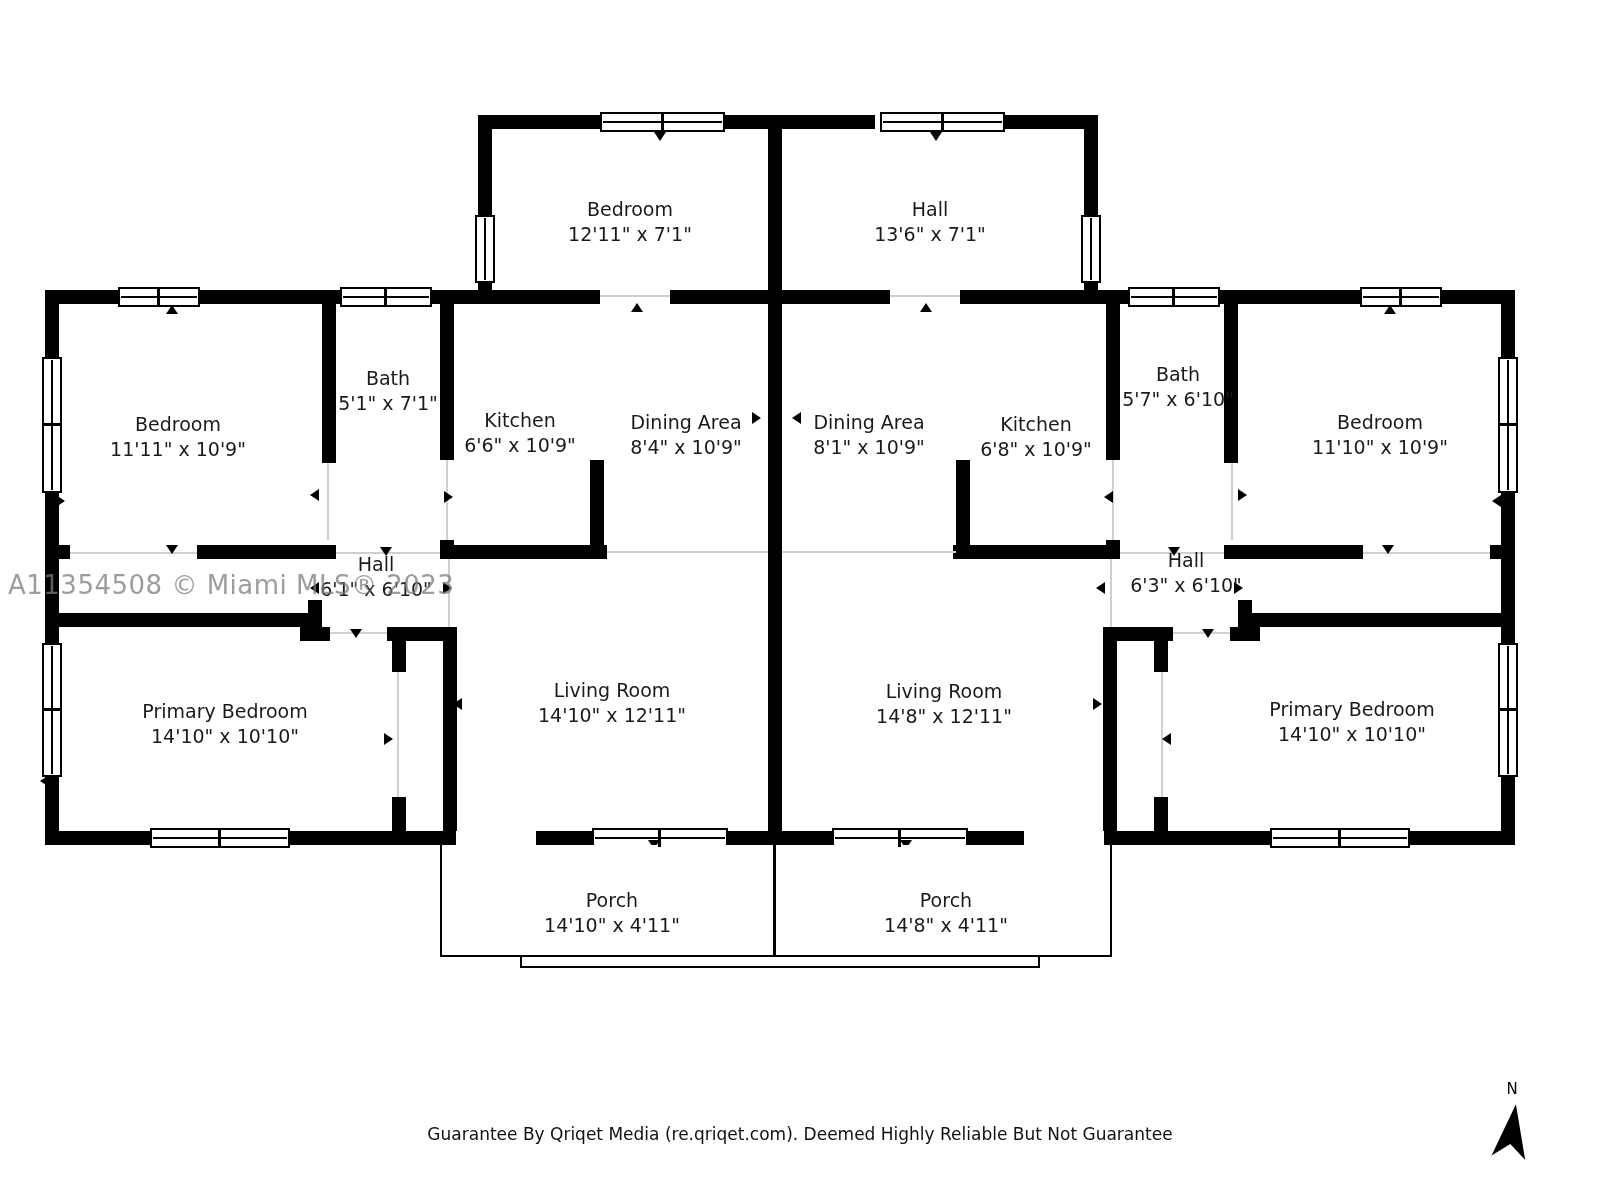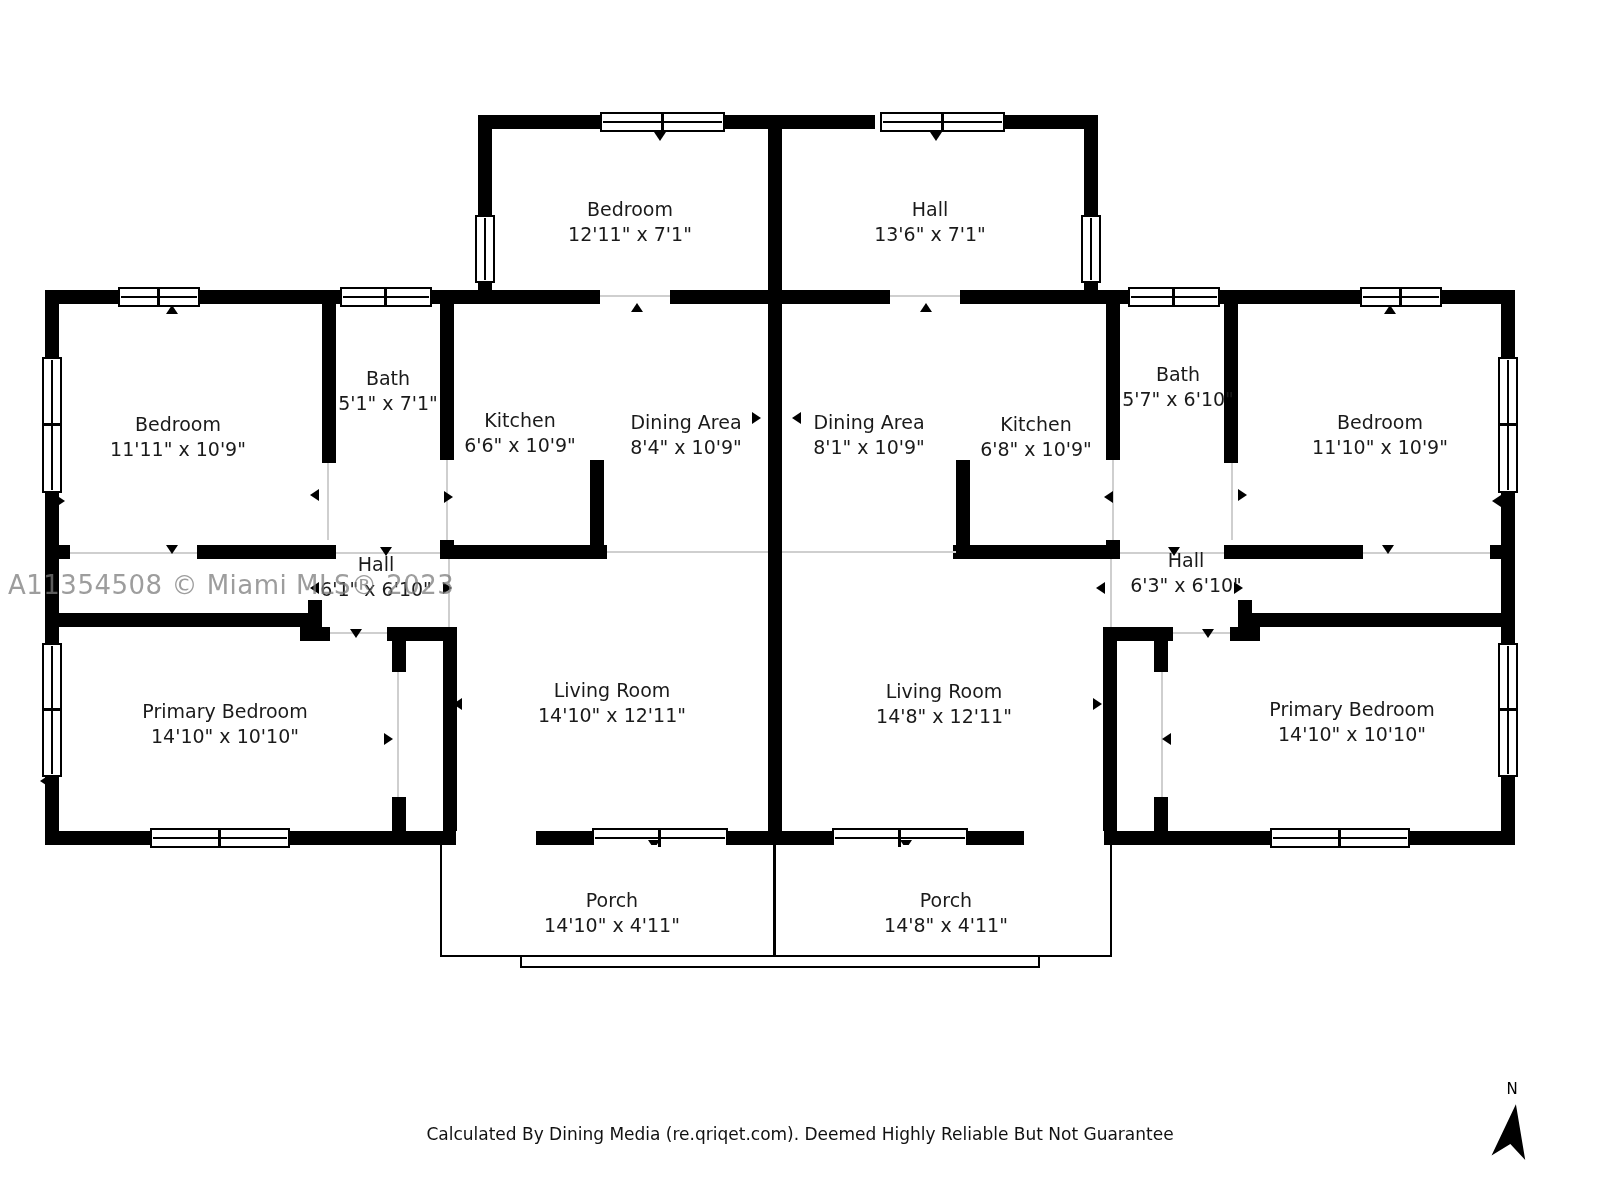"Calculated By Dining Media" div.footer { text: Calculated By Dining -> Guarantee By Qriqet }
